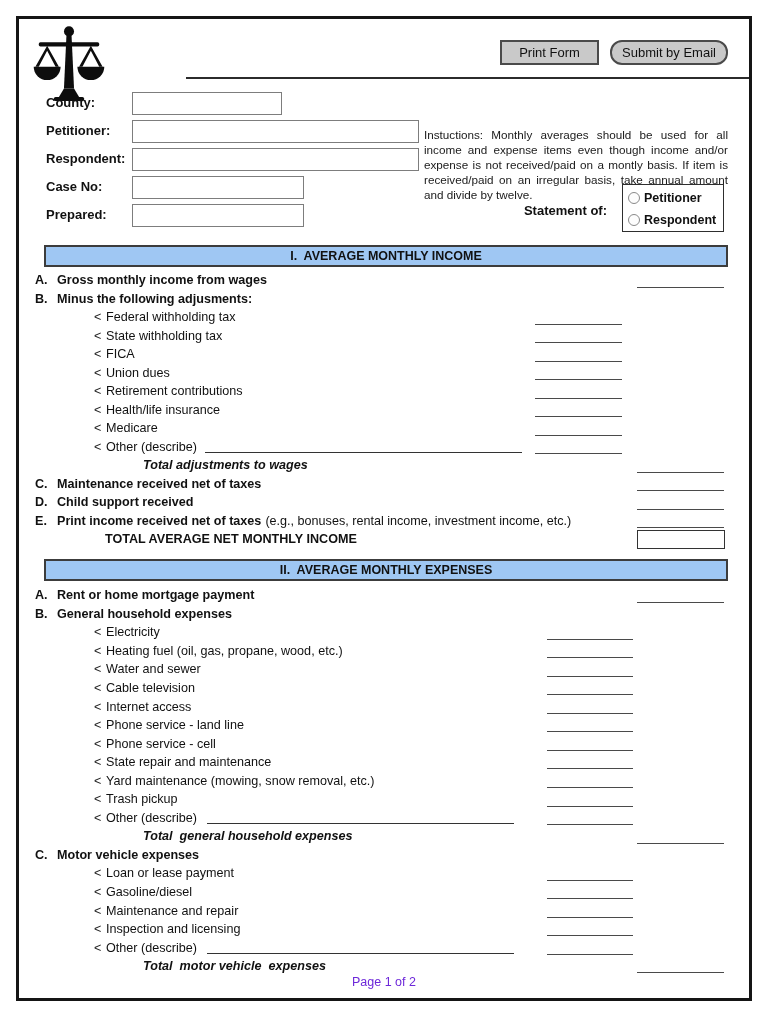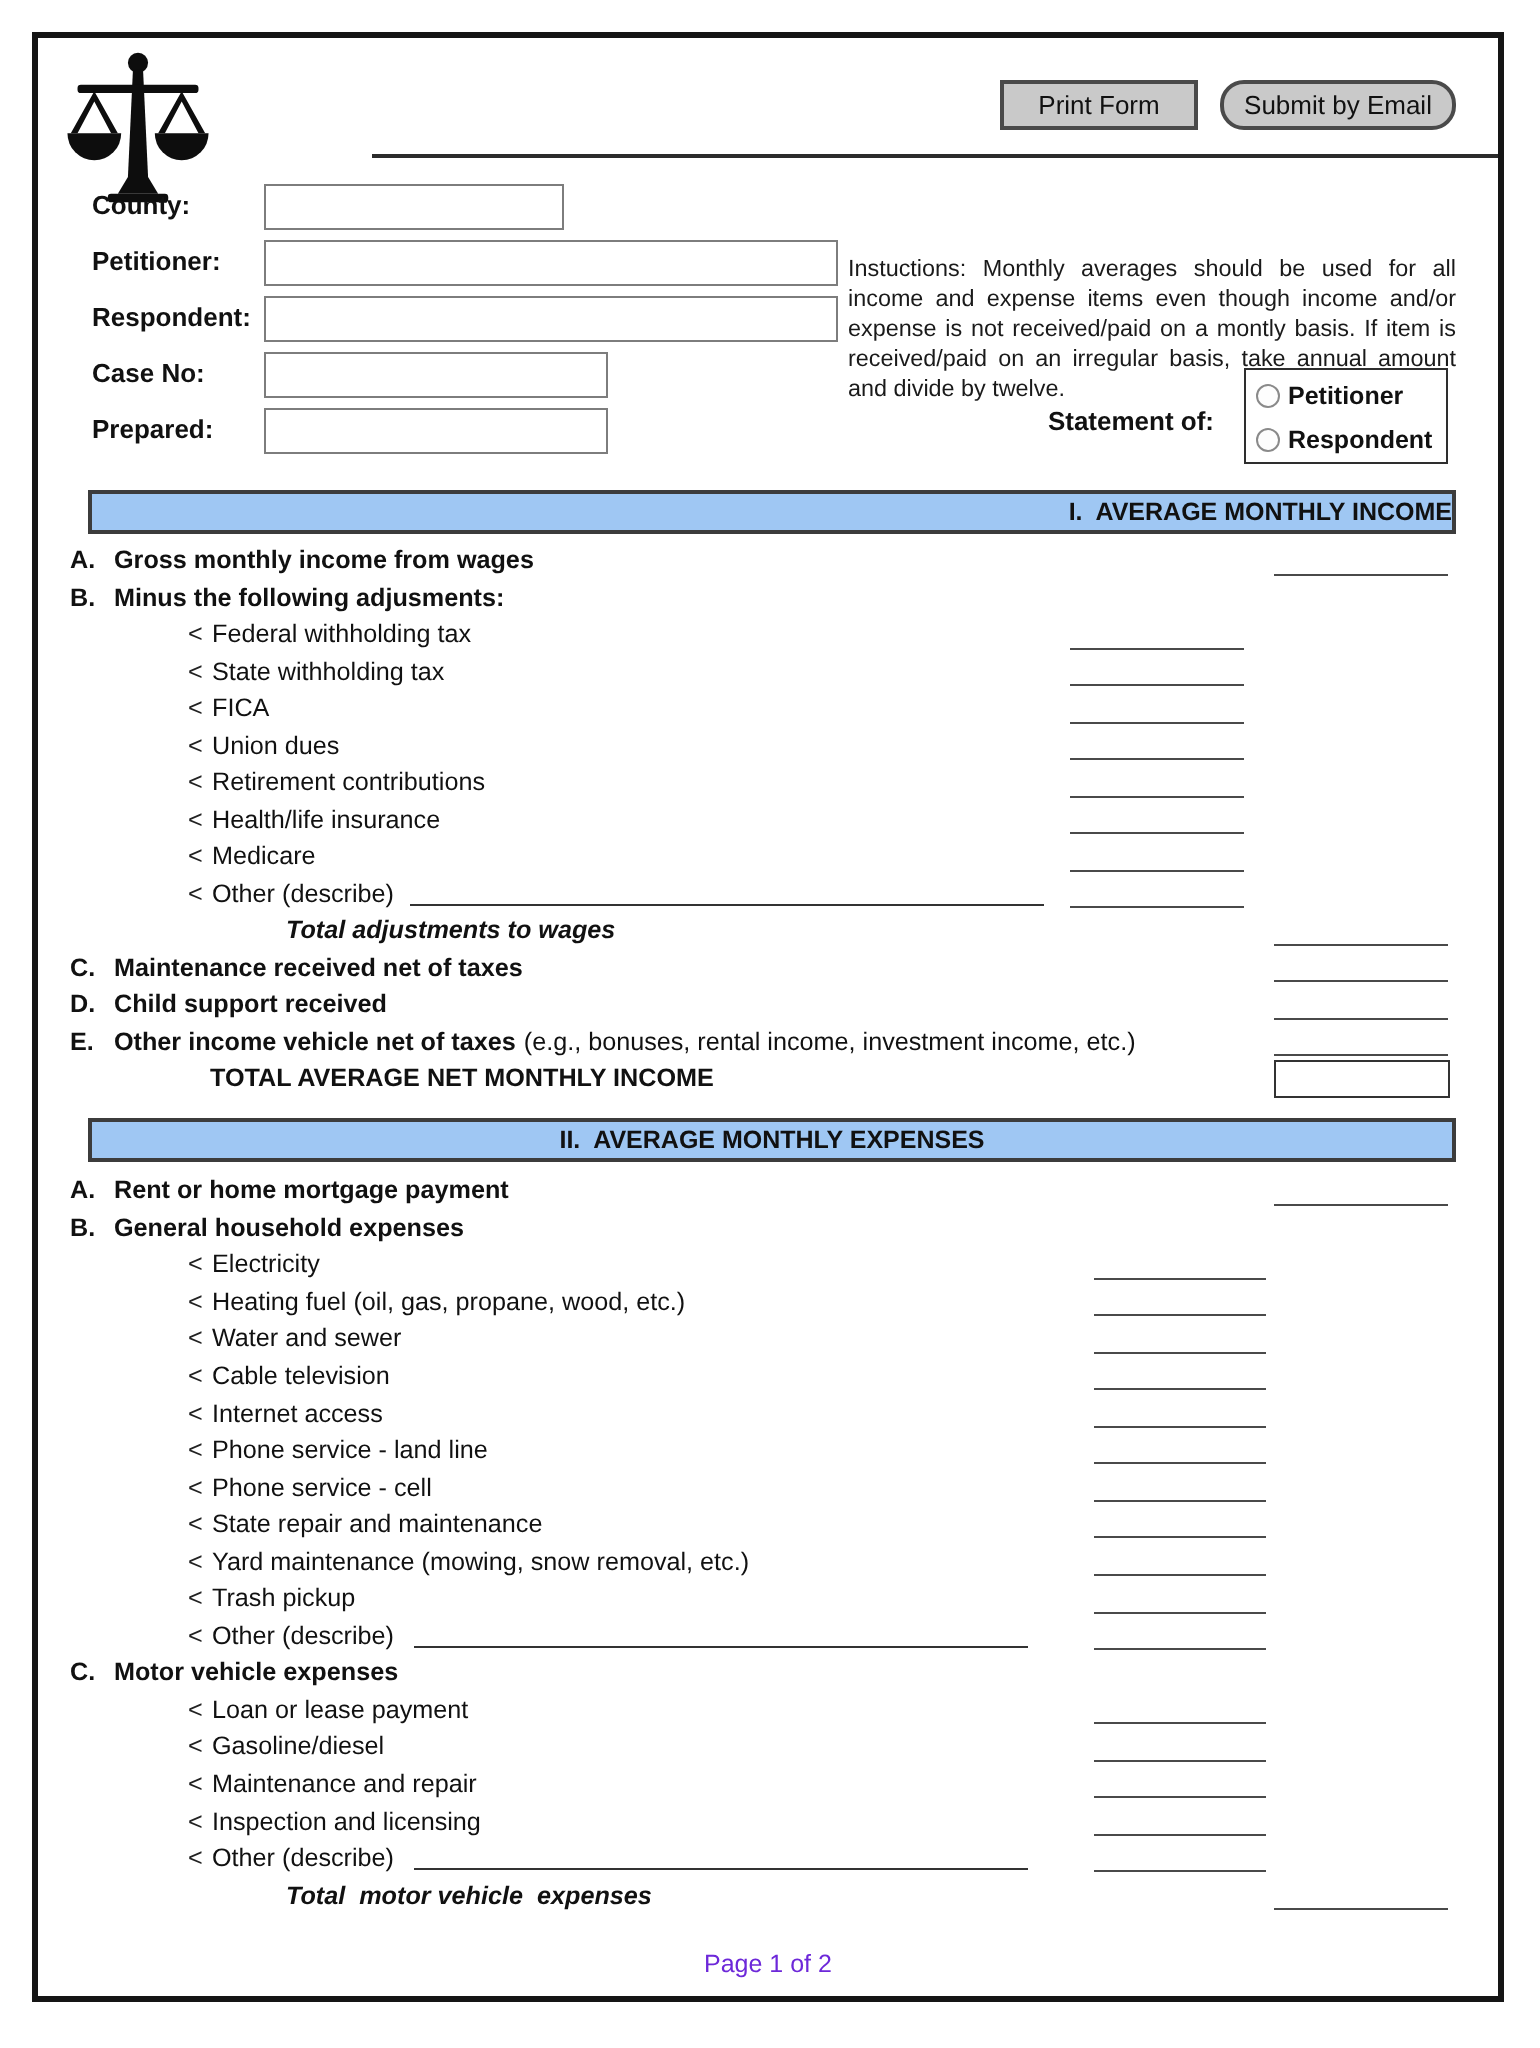"I. AVERAGE MONTHLY INCOME" .band.income { text-align: right -> none }
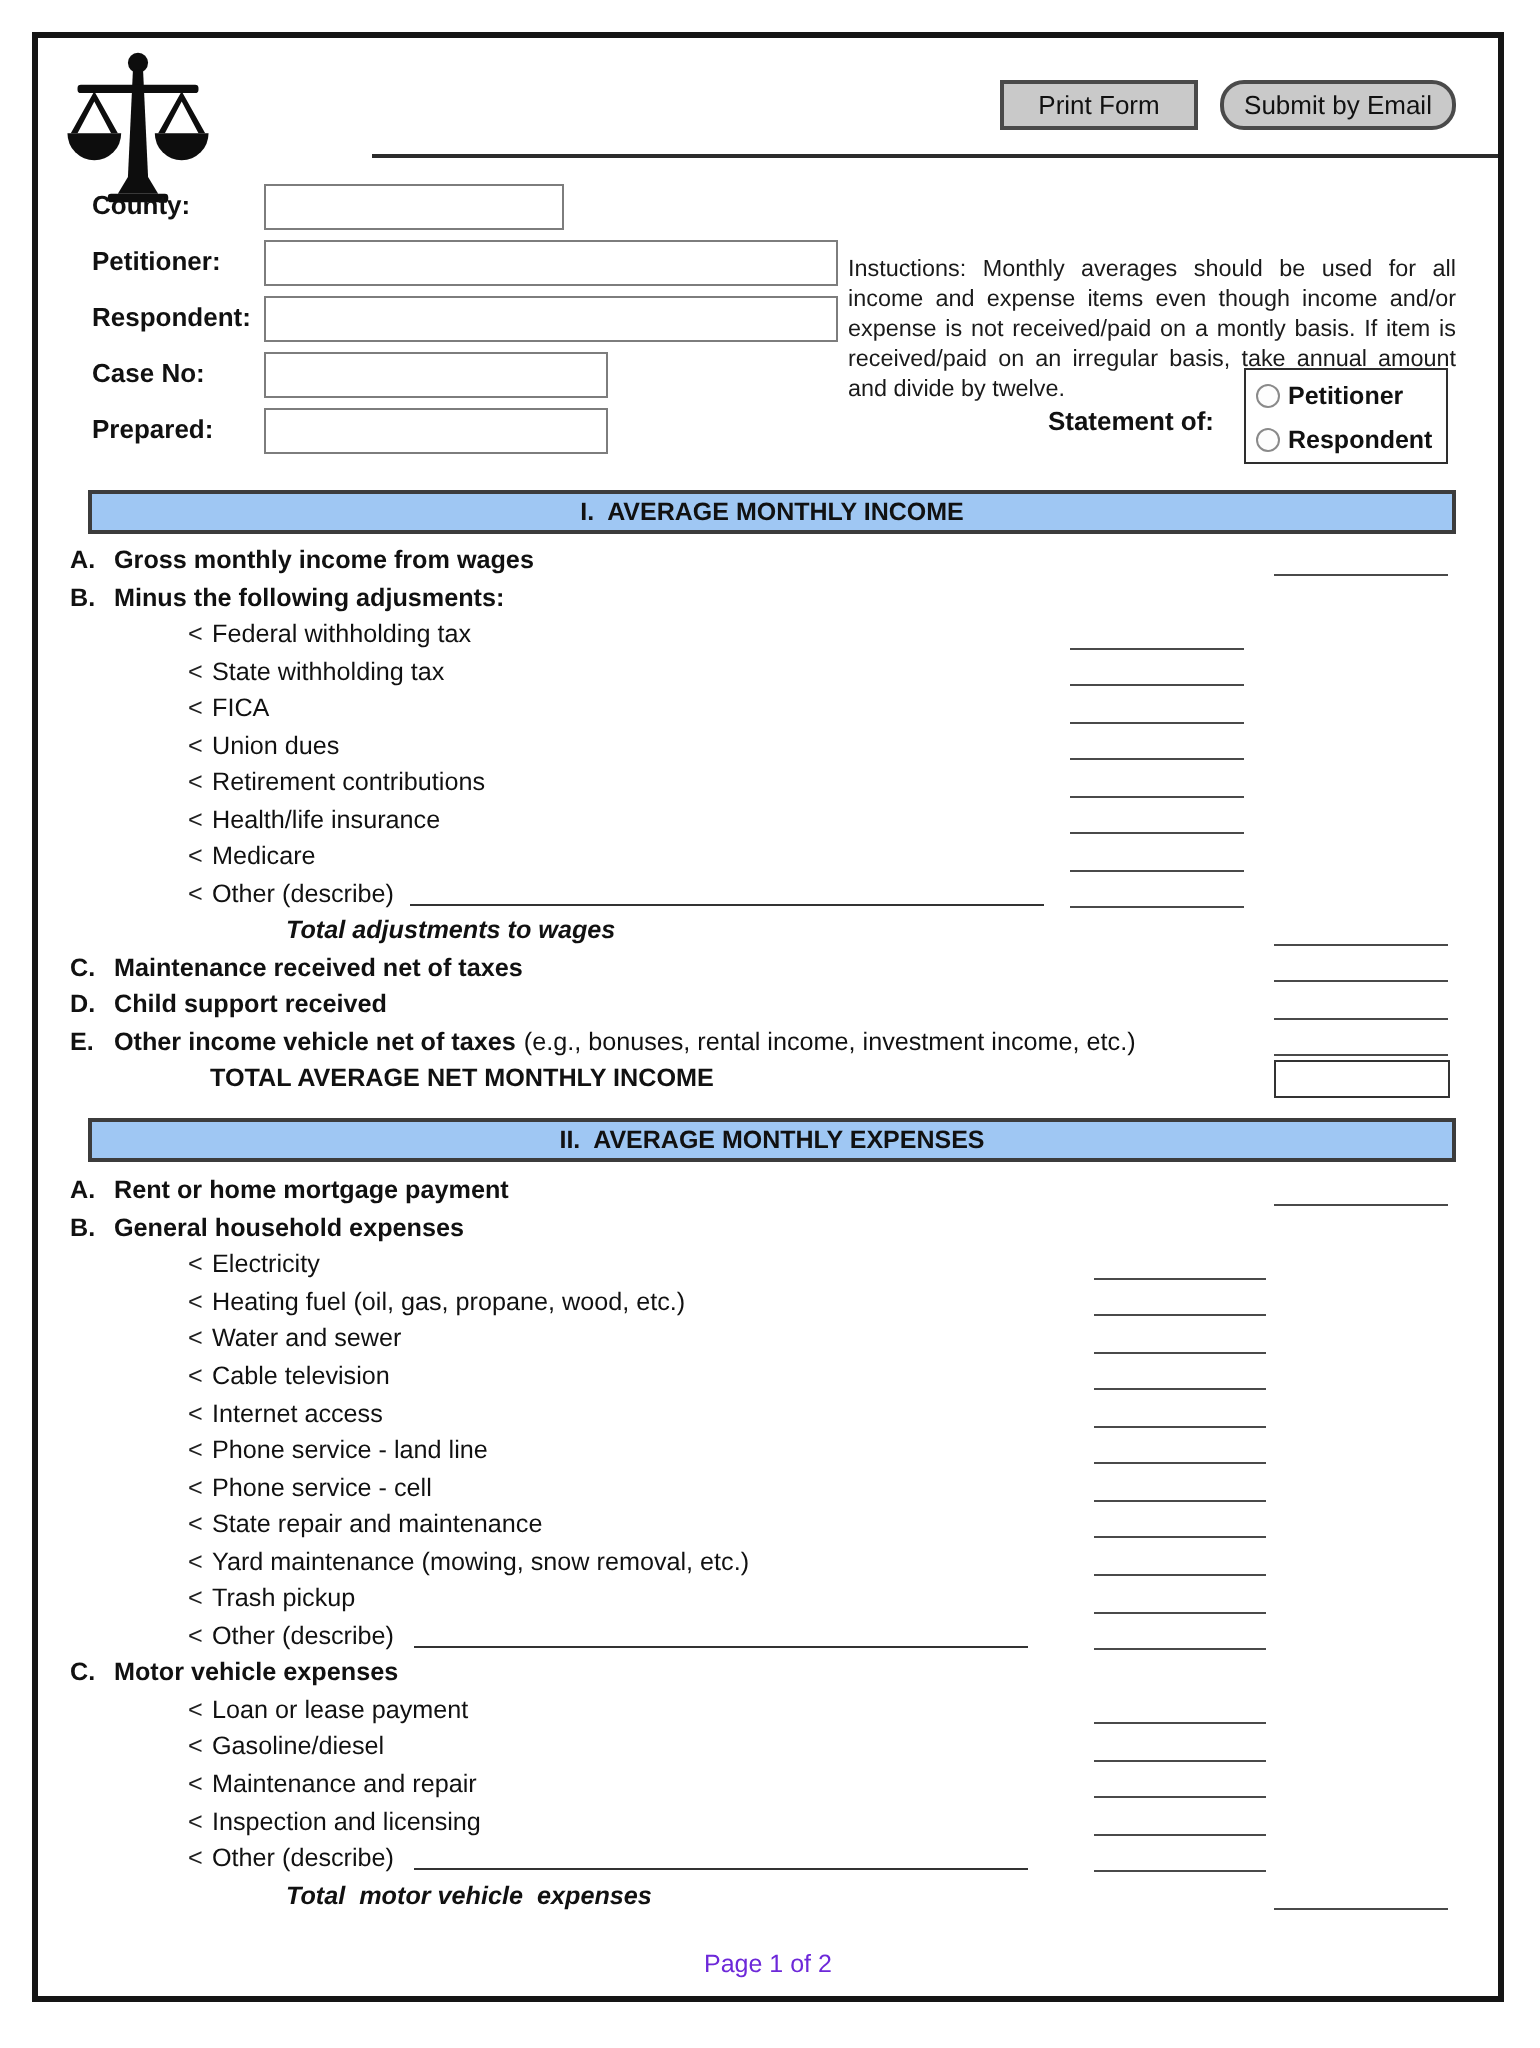"Other income vehicle net of" span.b { text: Other income vehicle -> Print income received }
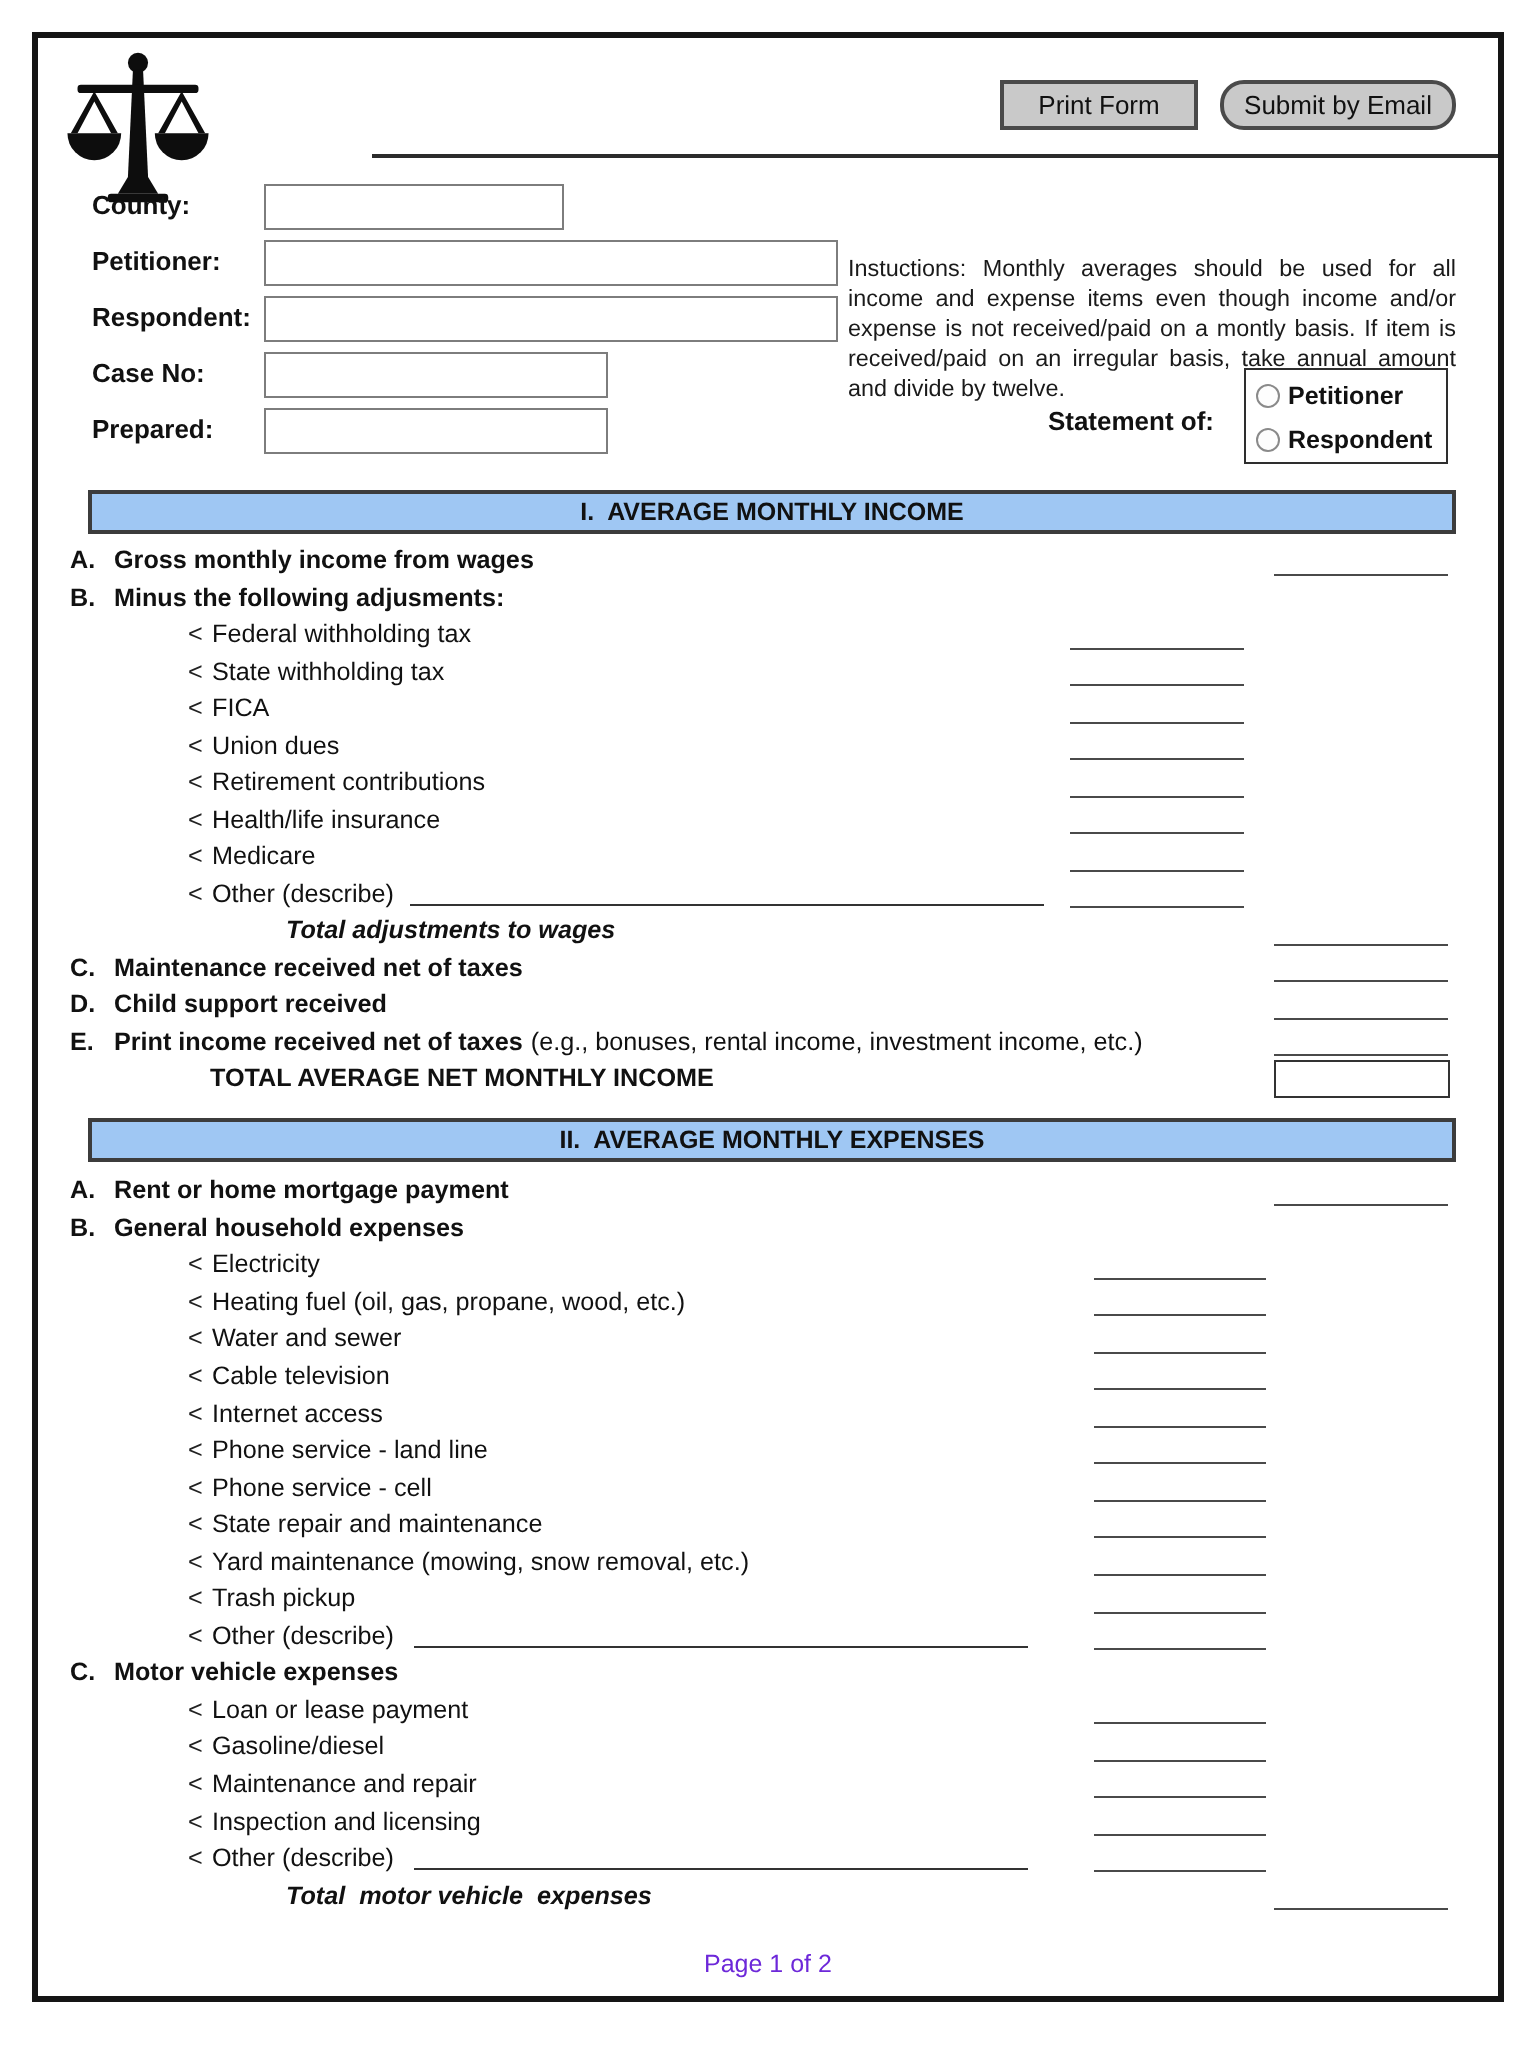"Total general household expenses" div.row { html: none -> <div><span>Total general household expenses</span><span></span></div> }
